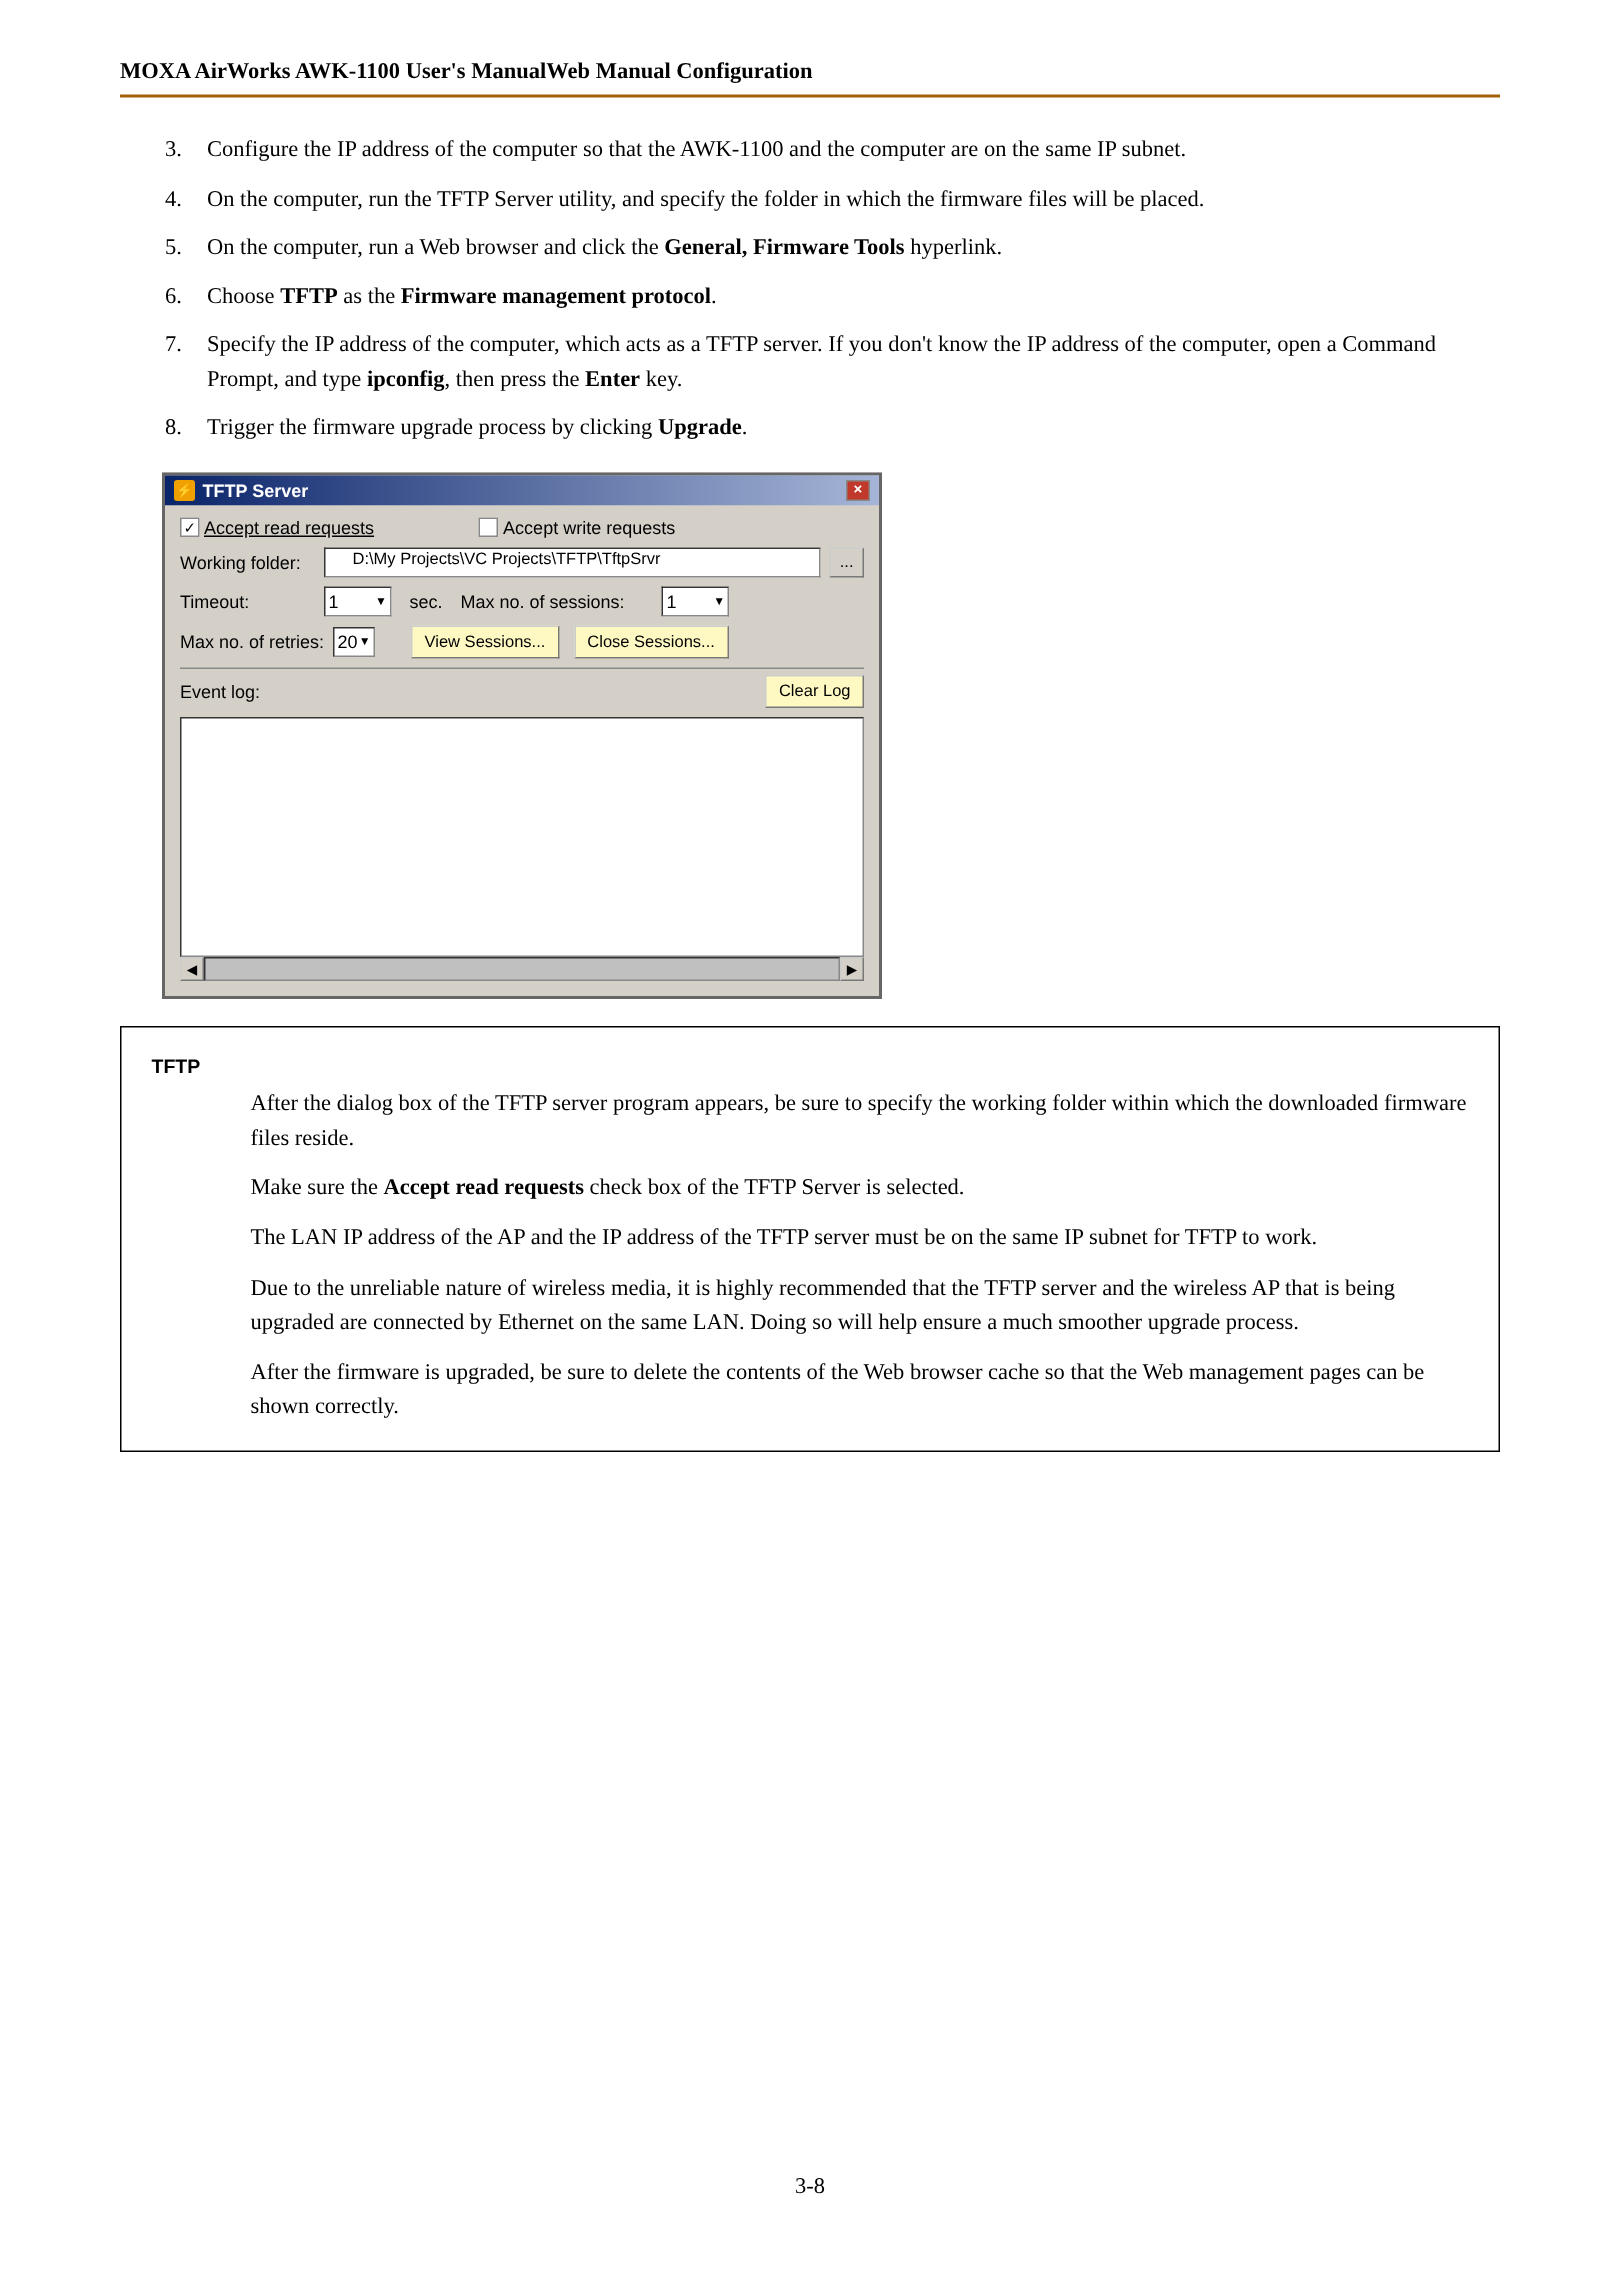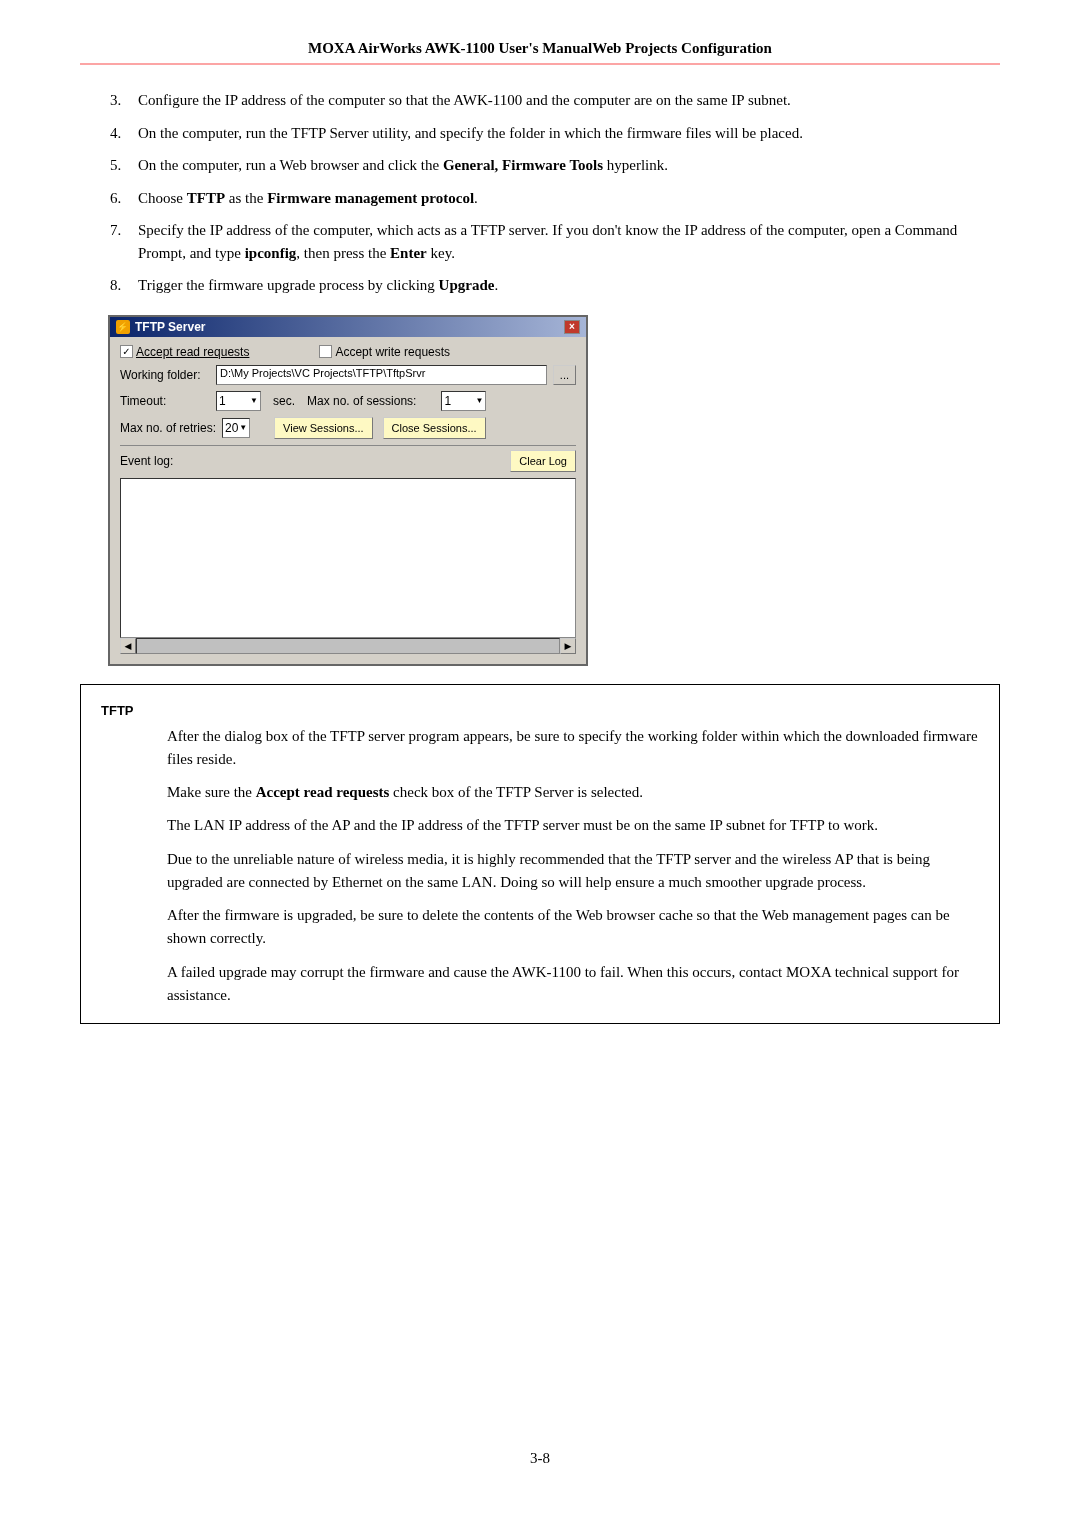"MOXA AirWorks AWK-1100 User's Manual" .header { border-bottom: 2px solid #fca5a5 -> 2px solid #a16207; justify-content: center -> flex-start }
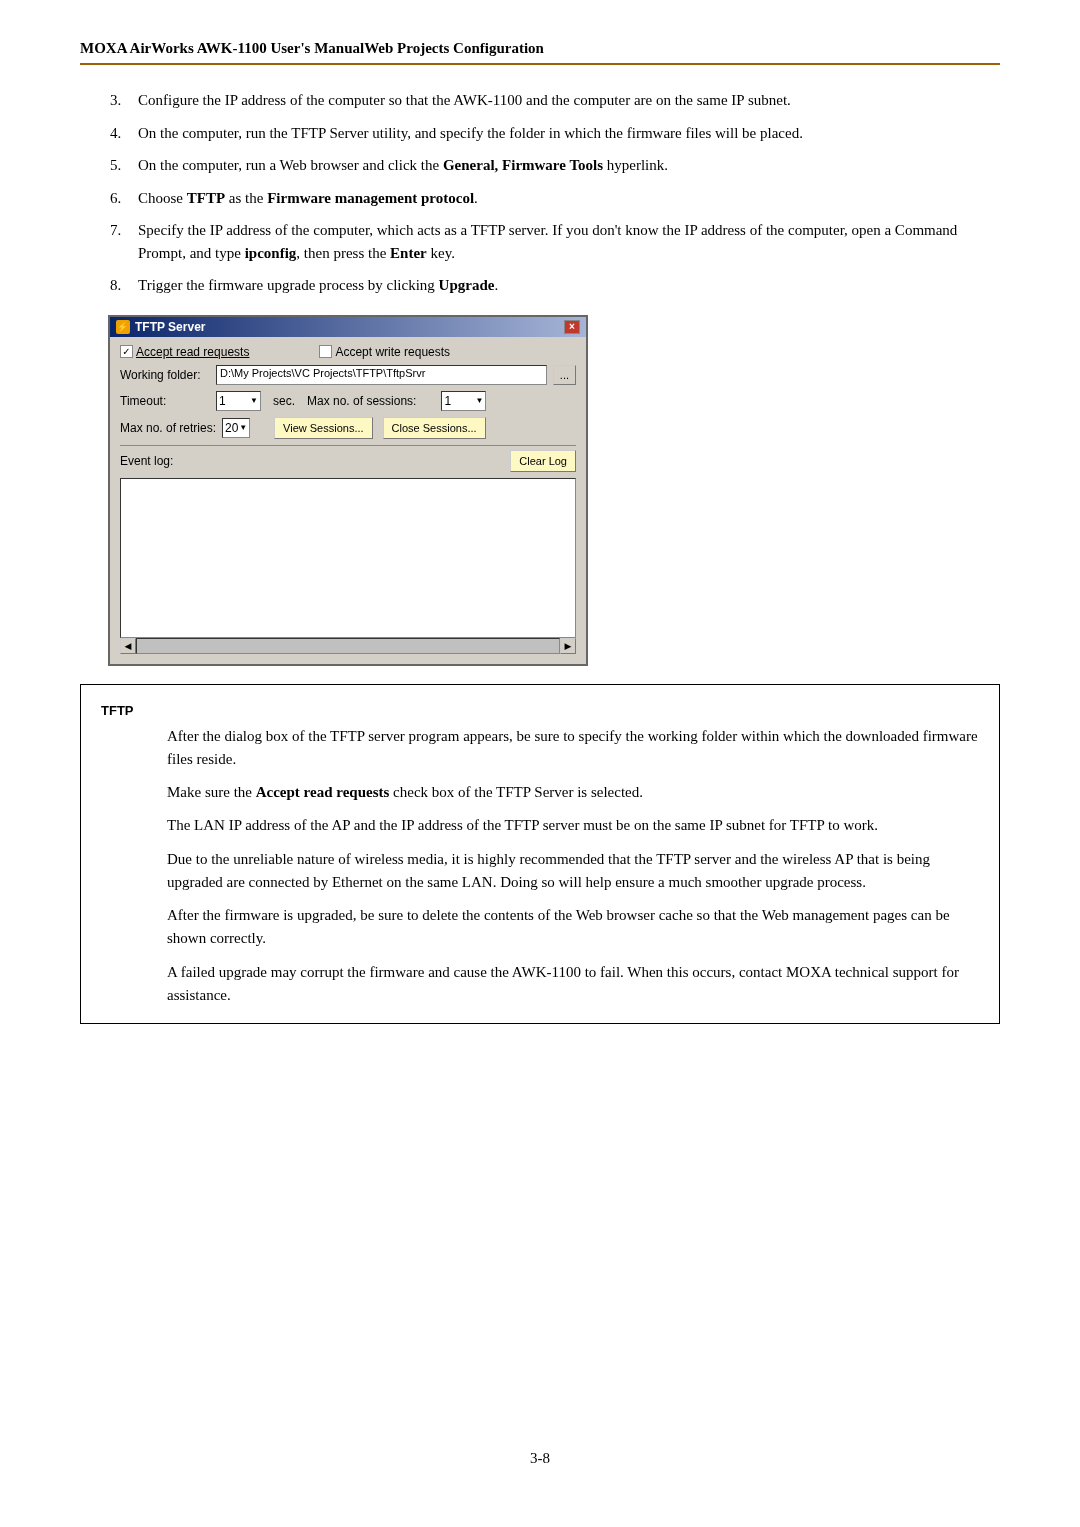"Web Projects Configuration" span.header-right { text: Projects -> Manual }
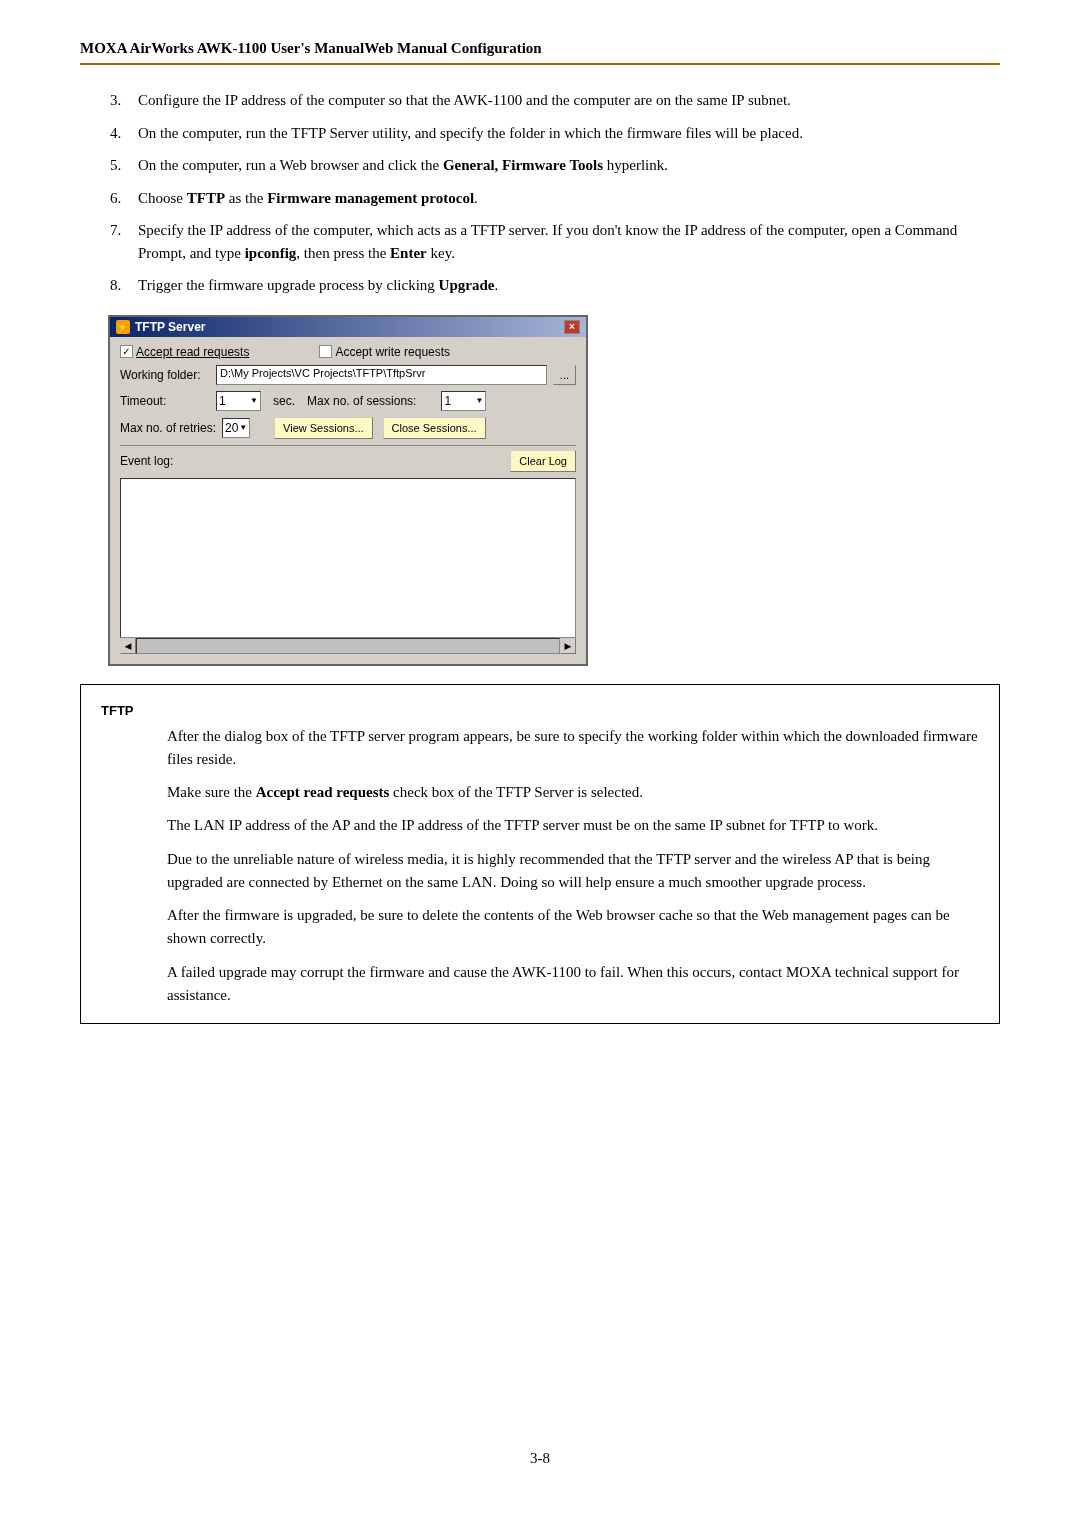"D:\My Projects\VC Projects\TFTP\TftpSrvr" .tftp-input { padding: 1px 3px -> 1px 18px }
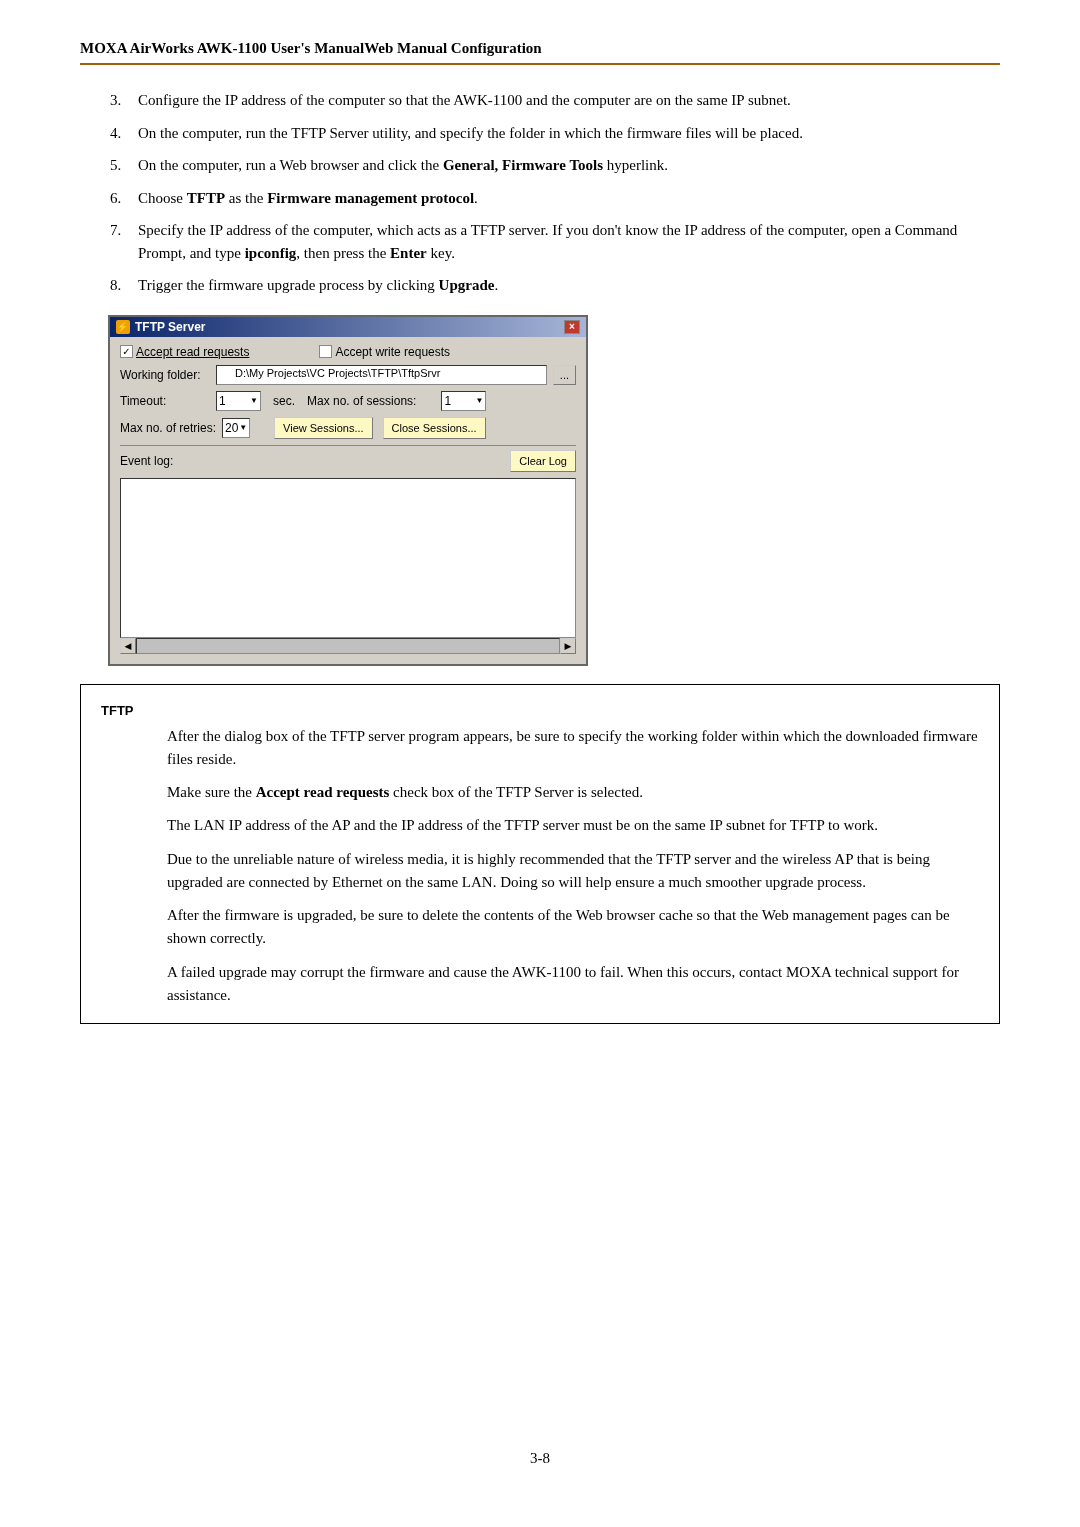"A failed upgrade may corrupt" p { html: <p>A failed upgrade may corrupt the firmware and cause the AWK-1100 to fail. When this occurs, contact MOXA technical support for assistance.</p> -> none }
